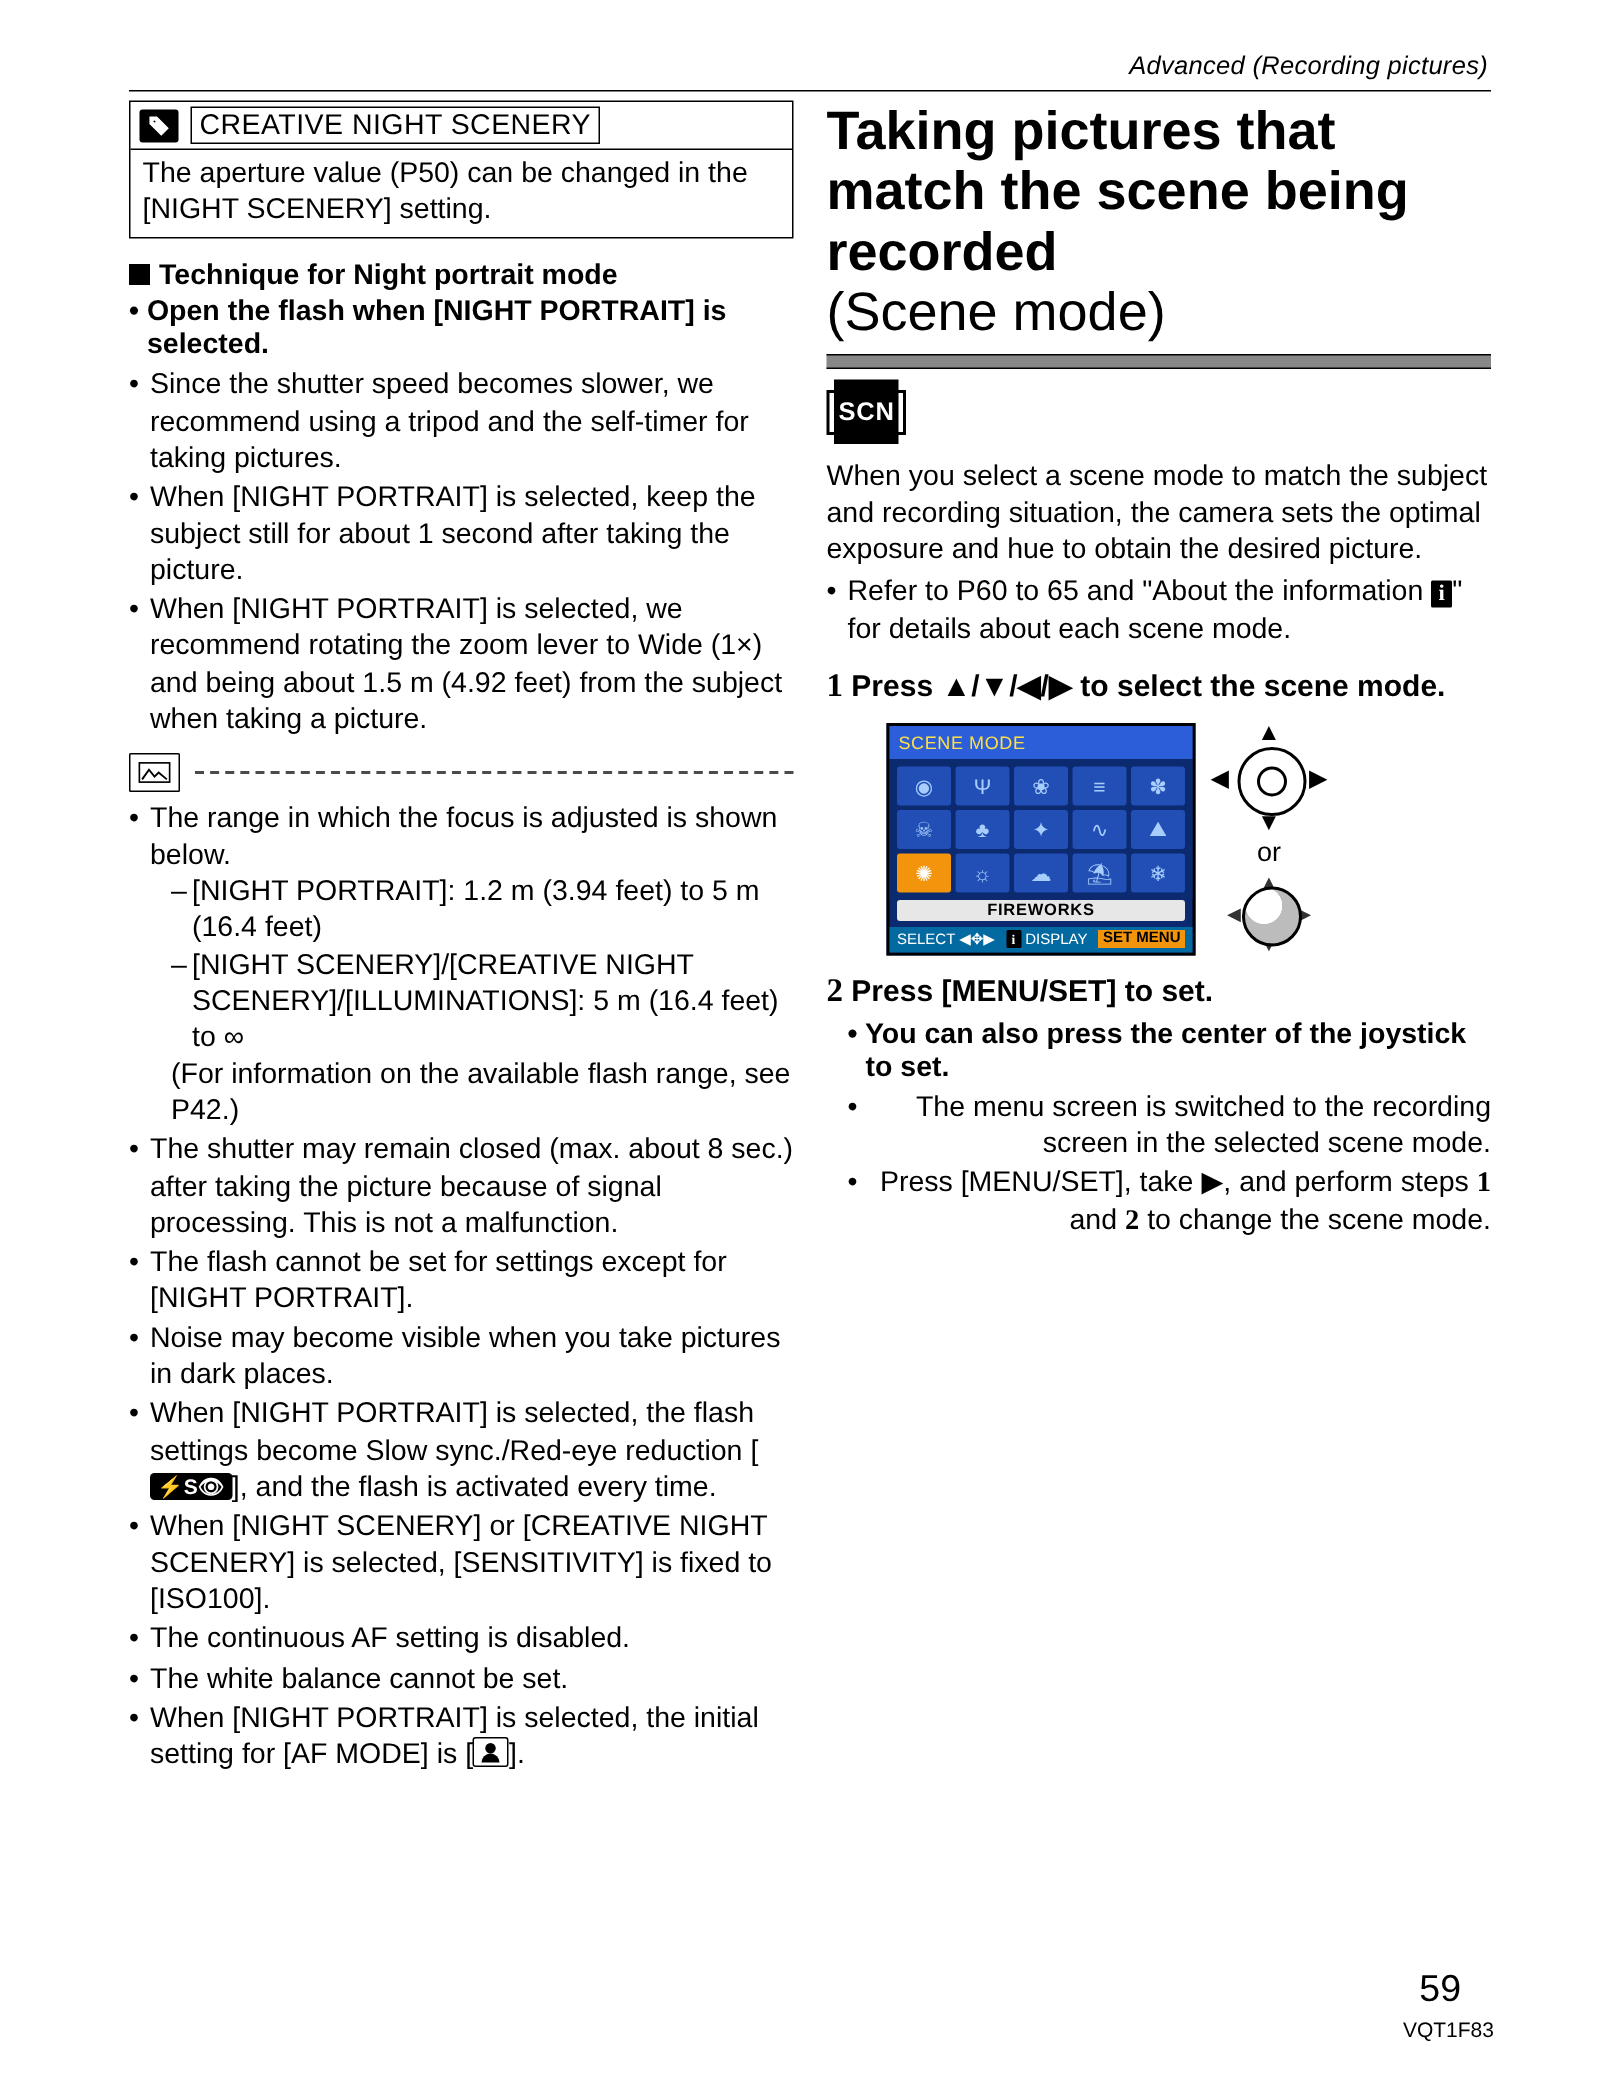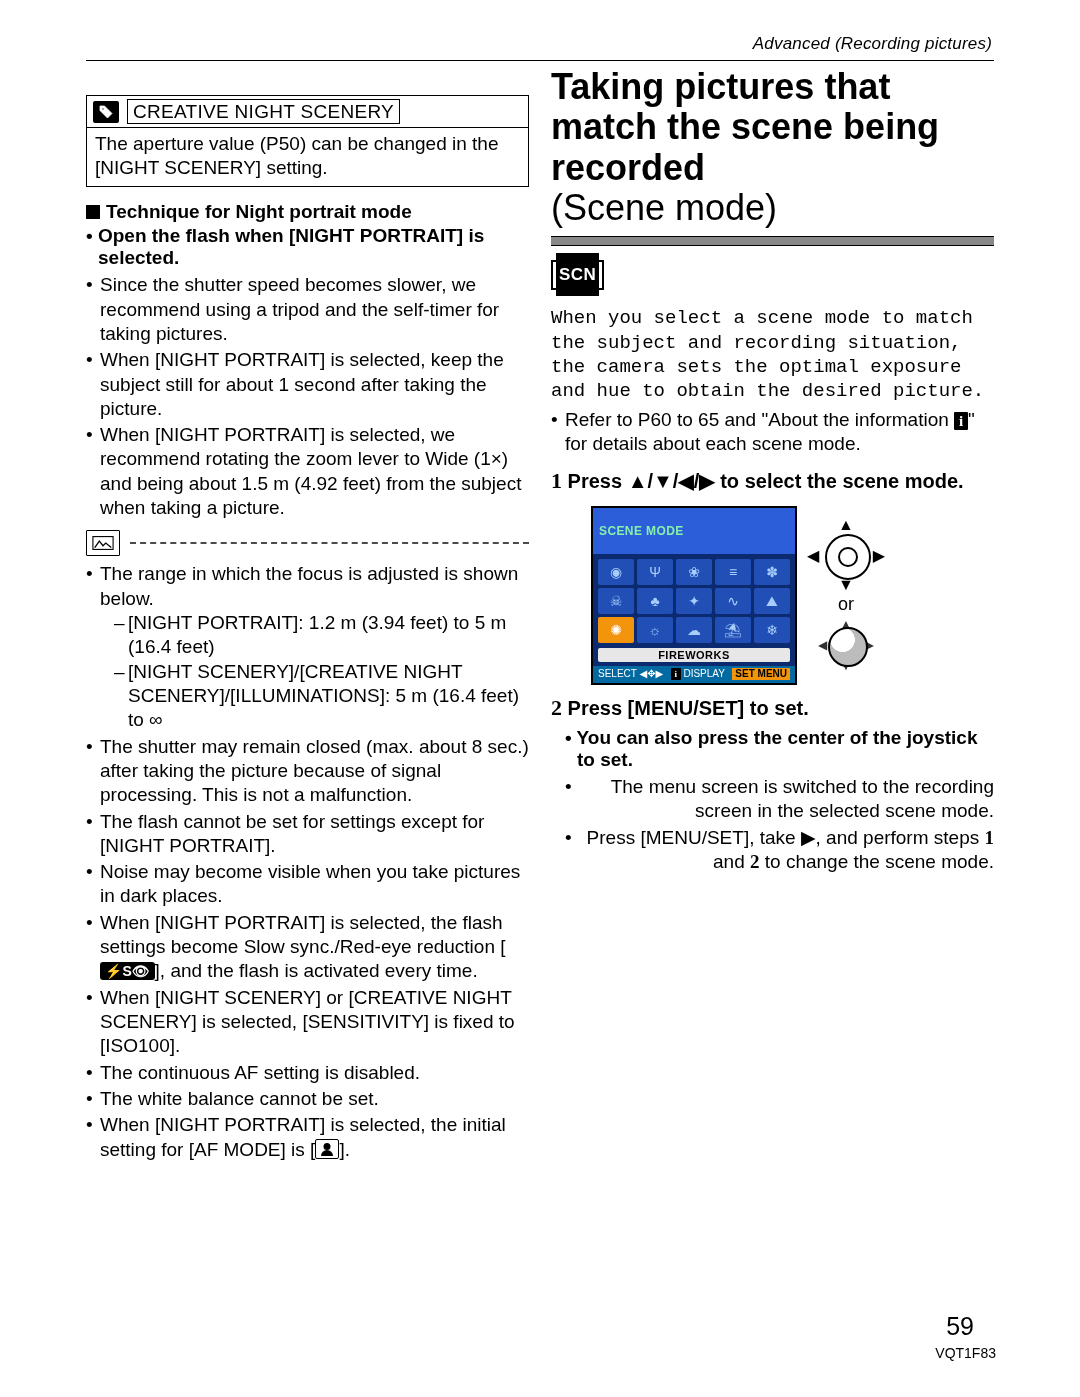"CREATIVE NIGHT SCENERY" .box { margin-top: 28px -> none }
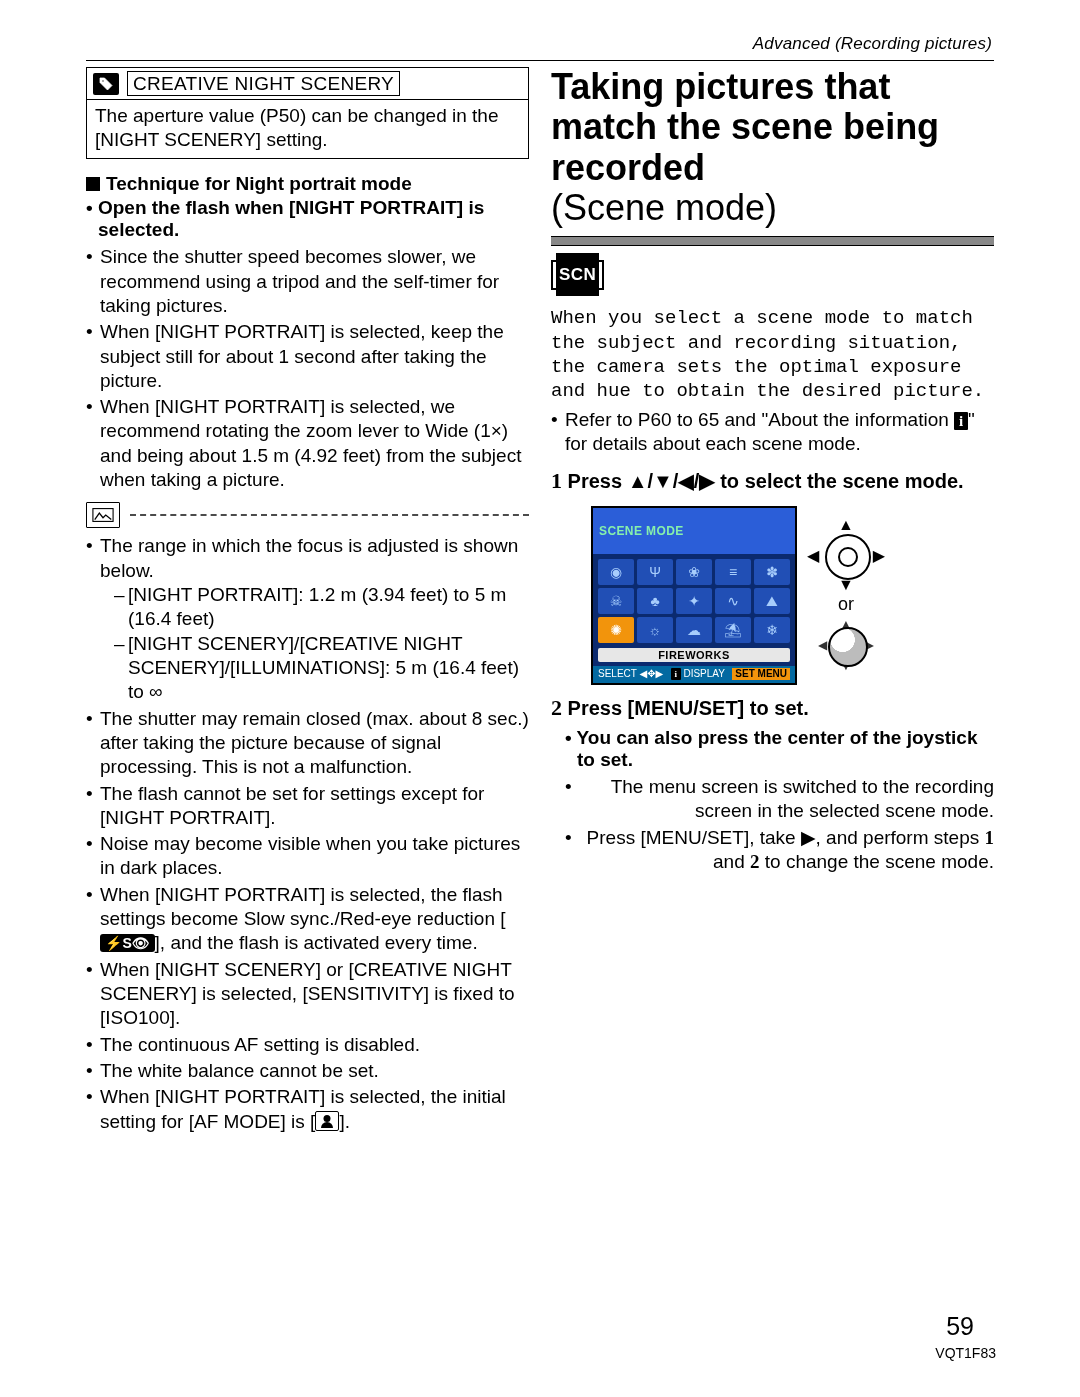"When you select a scene" .intro { font-family: Liberation Mono, monospace -> none }
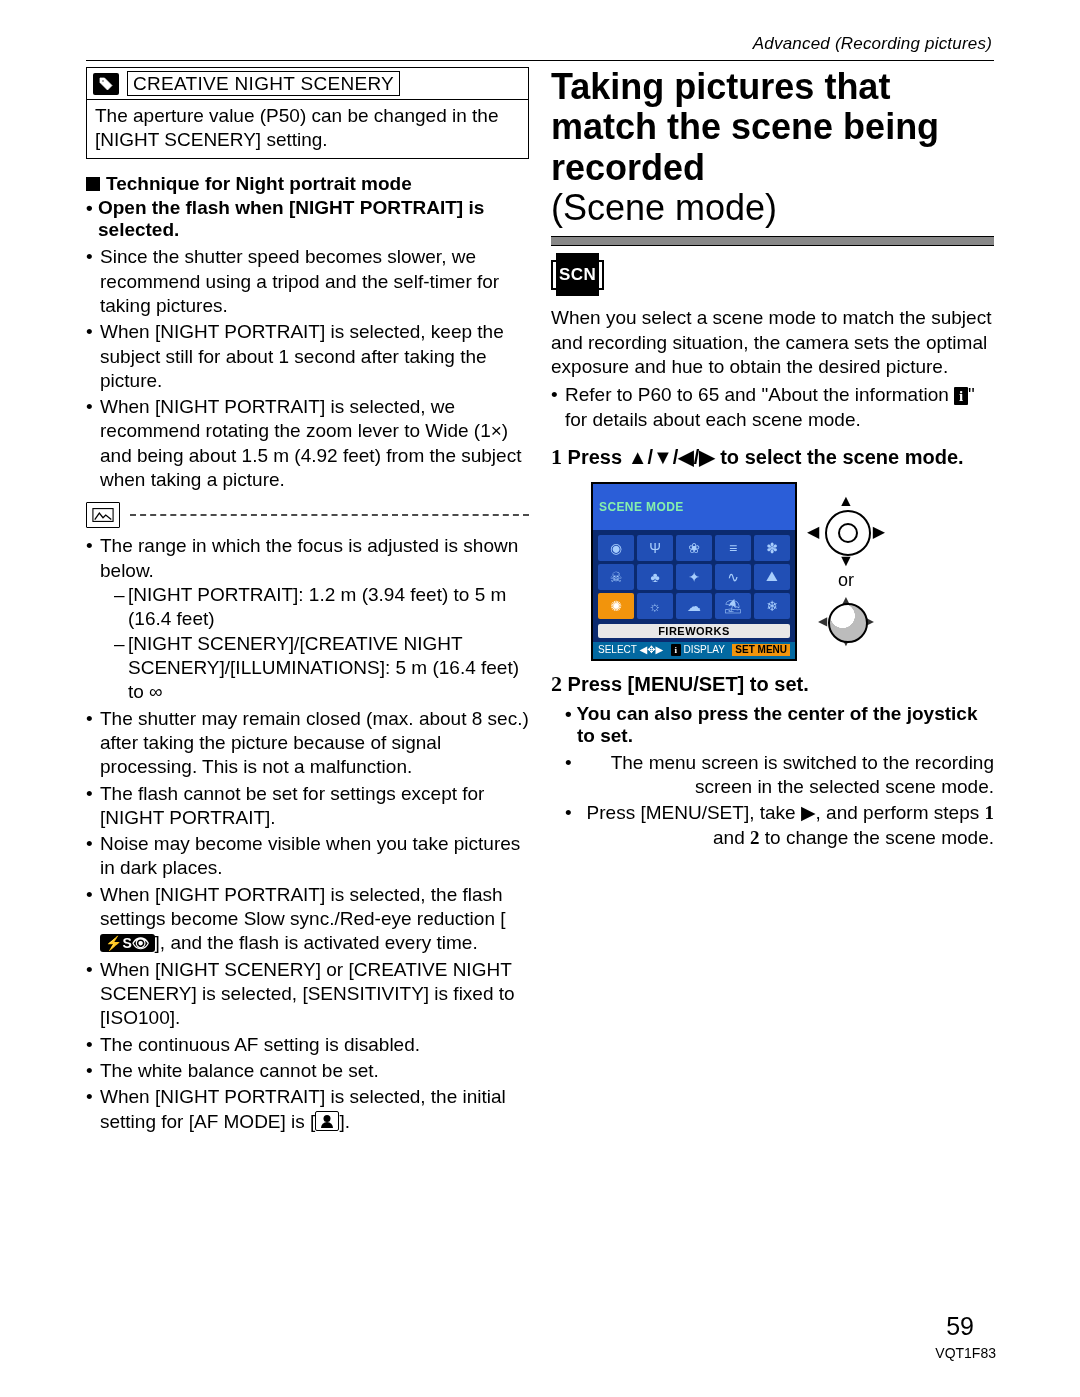"SCENE MODE" .lcd-title { color: #86efac -> #fde047; font-weight: bold -> normal; padding: 16px 6px -> 4px 6px }
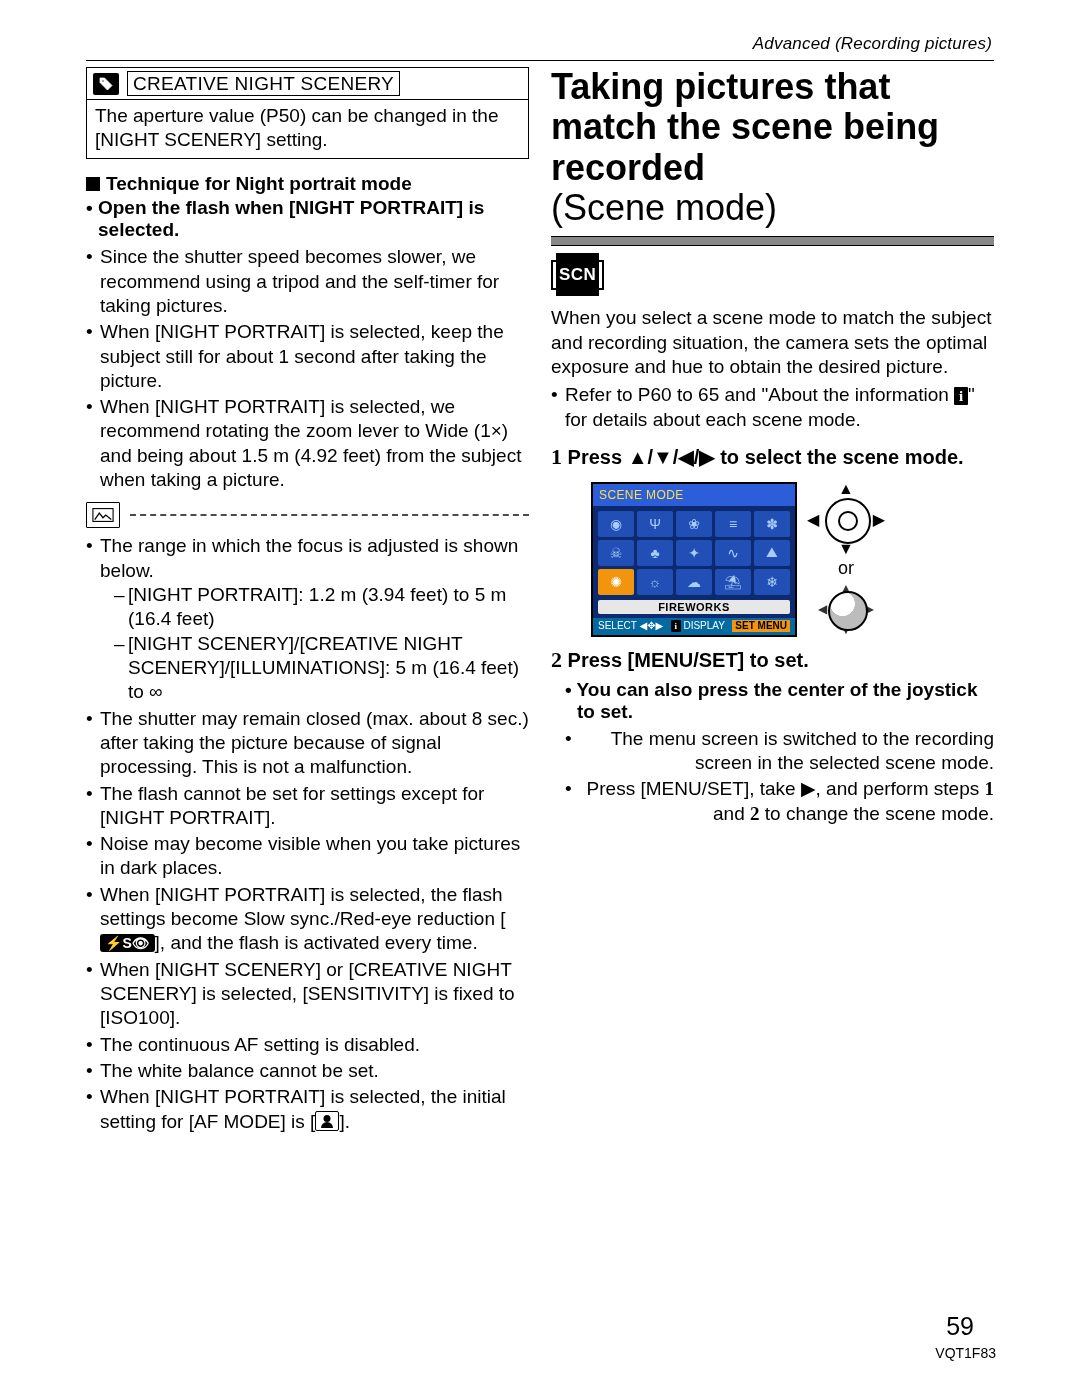"(For information on the available" div.paren { html: none -> <div>(For information on the available flash range, see P42.)</div> }
